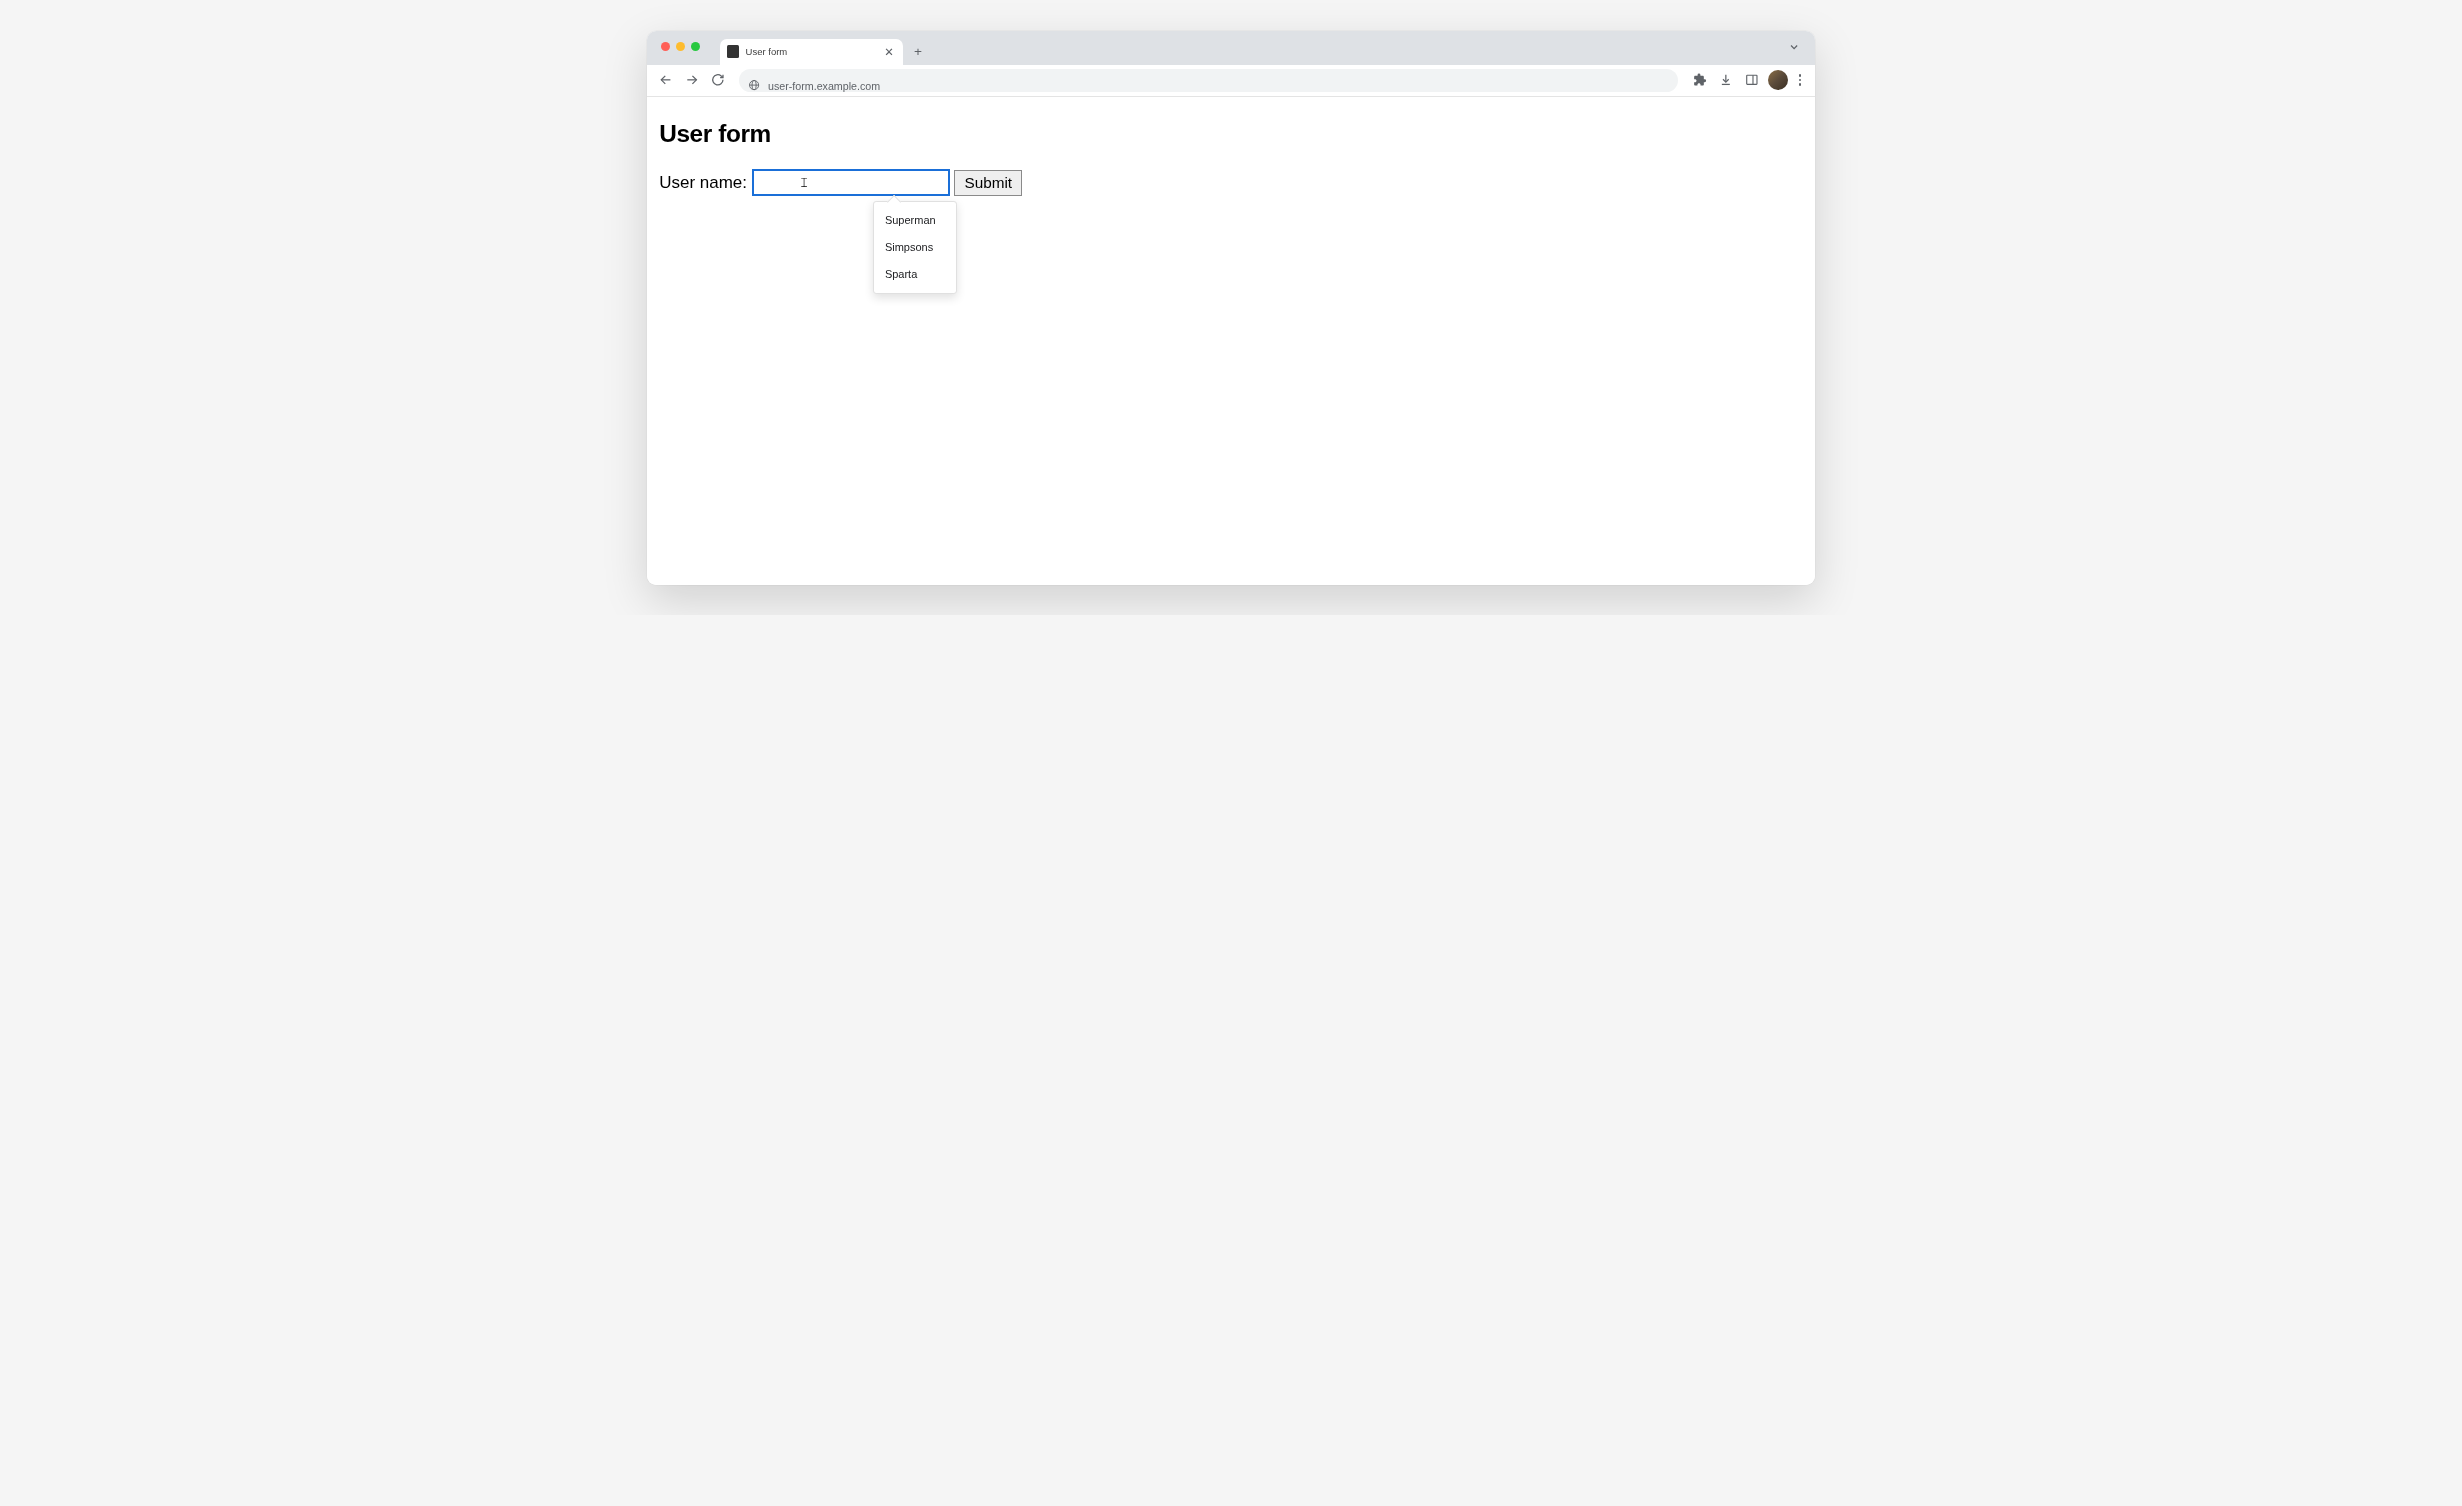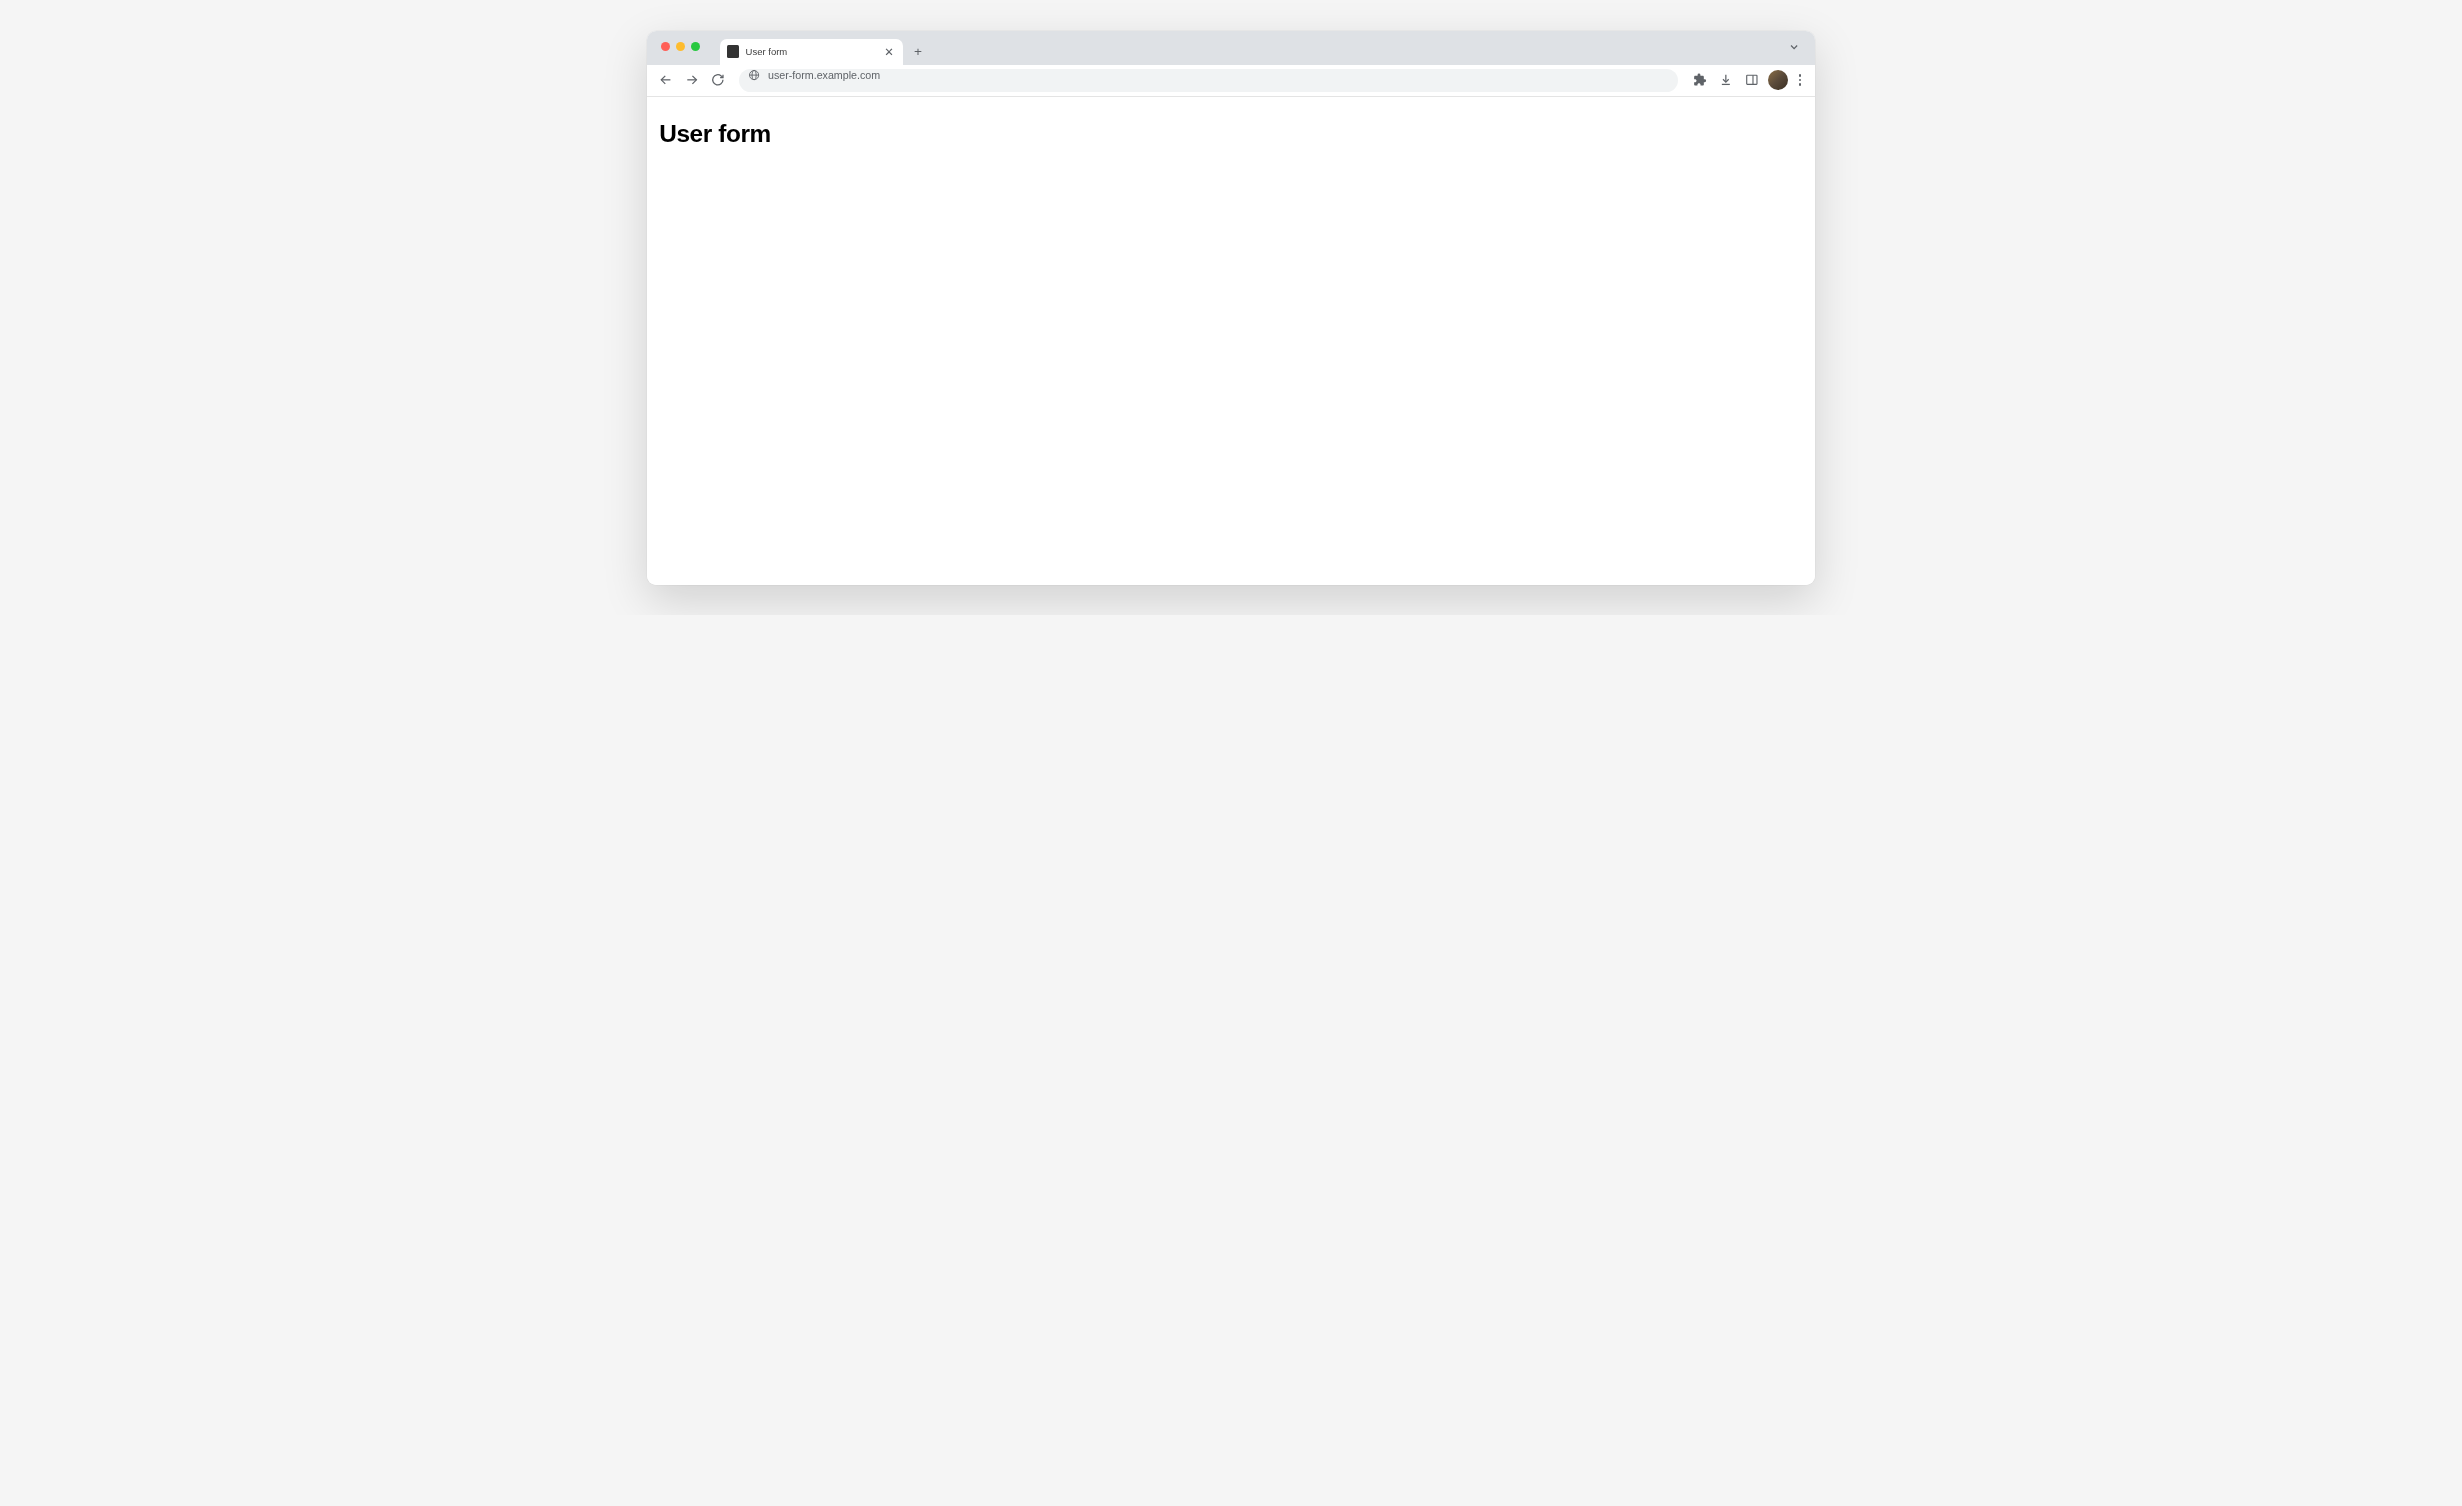"user-form.example.com" .address-bar { align-items: flex-start -> flex-end }
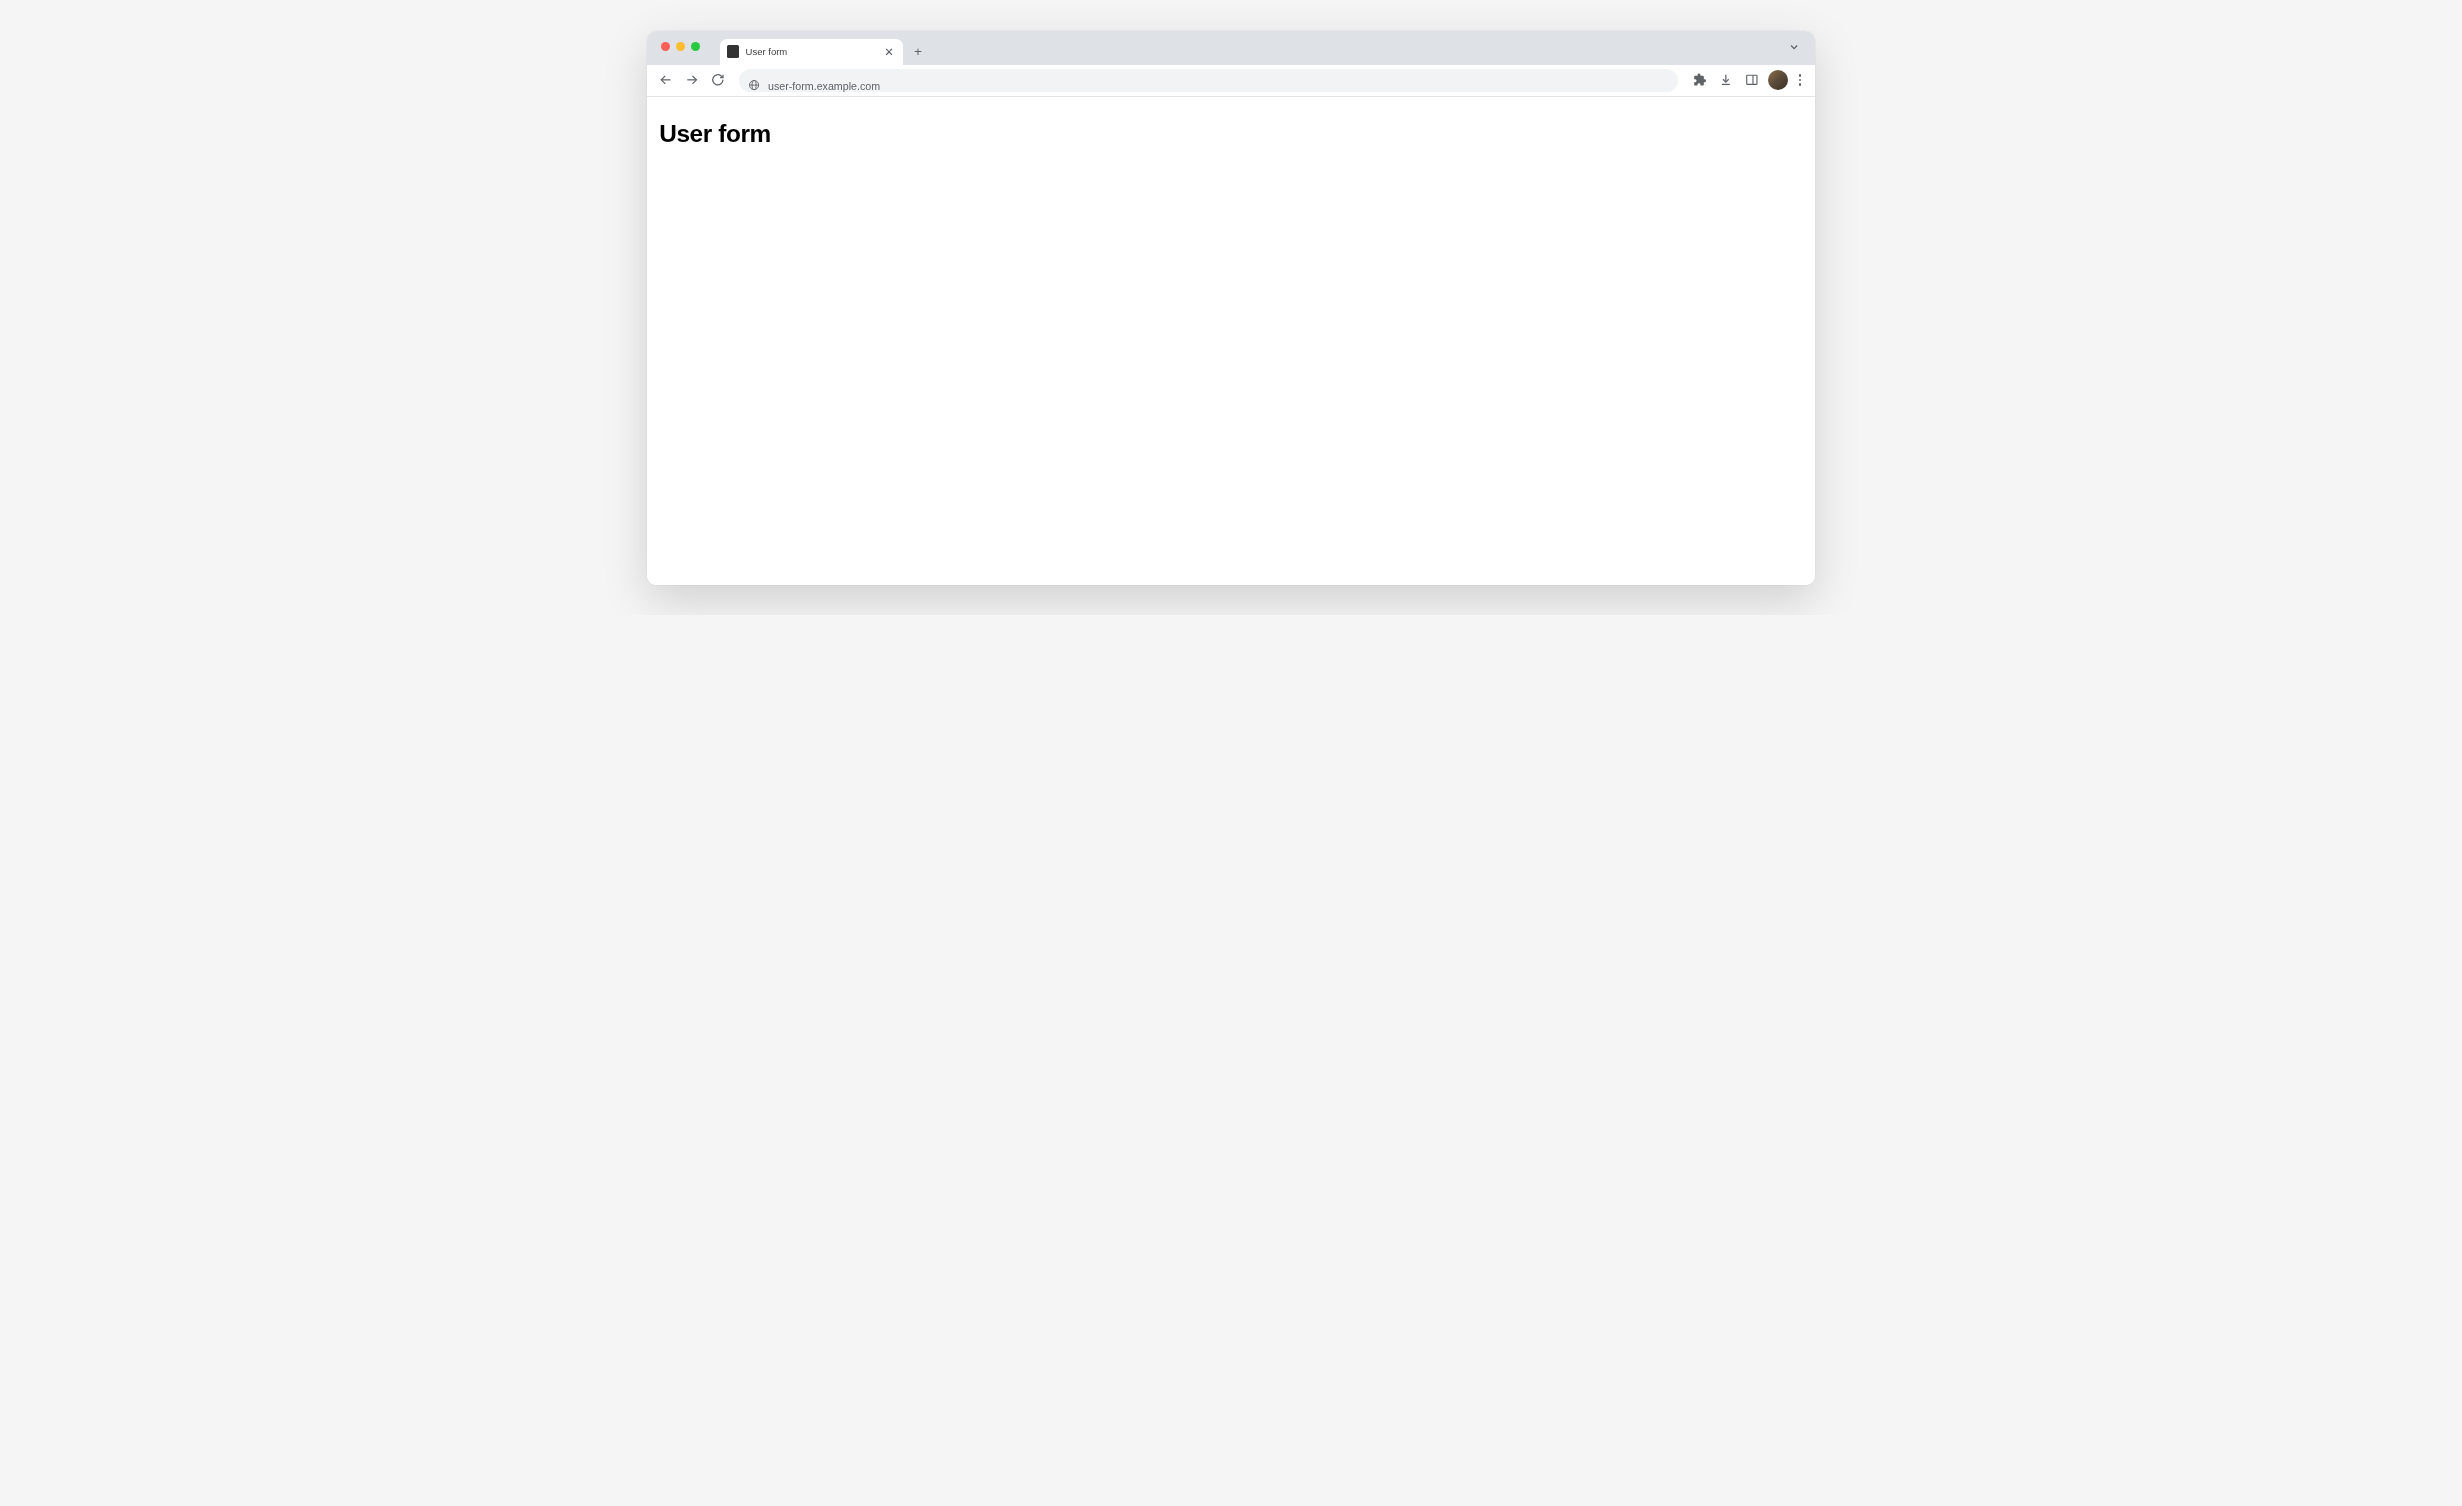"User name:" div.form-row { html: none -> <div> <label>User name:</label> <input> <span>𝙸</span> <button>Submit</button> <div> <div>Superman</div> <div>Simpsons</div> <div>Sparta</div> </div> </div> }
